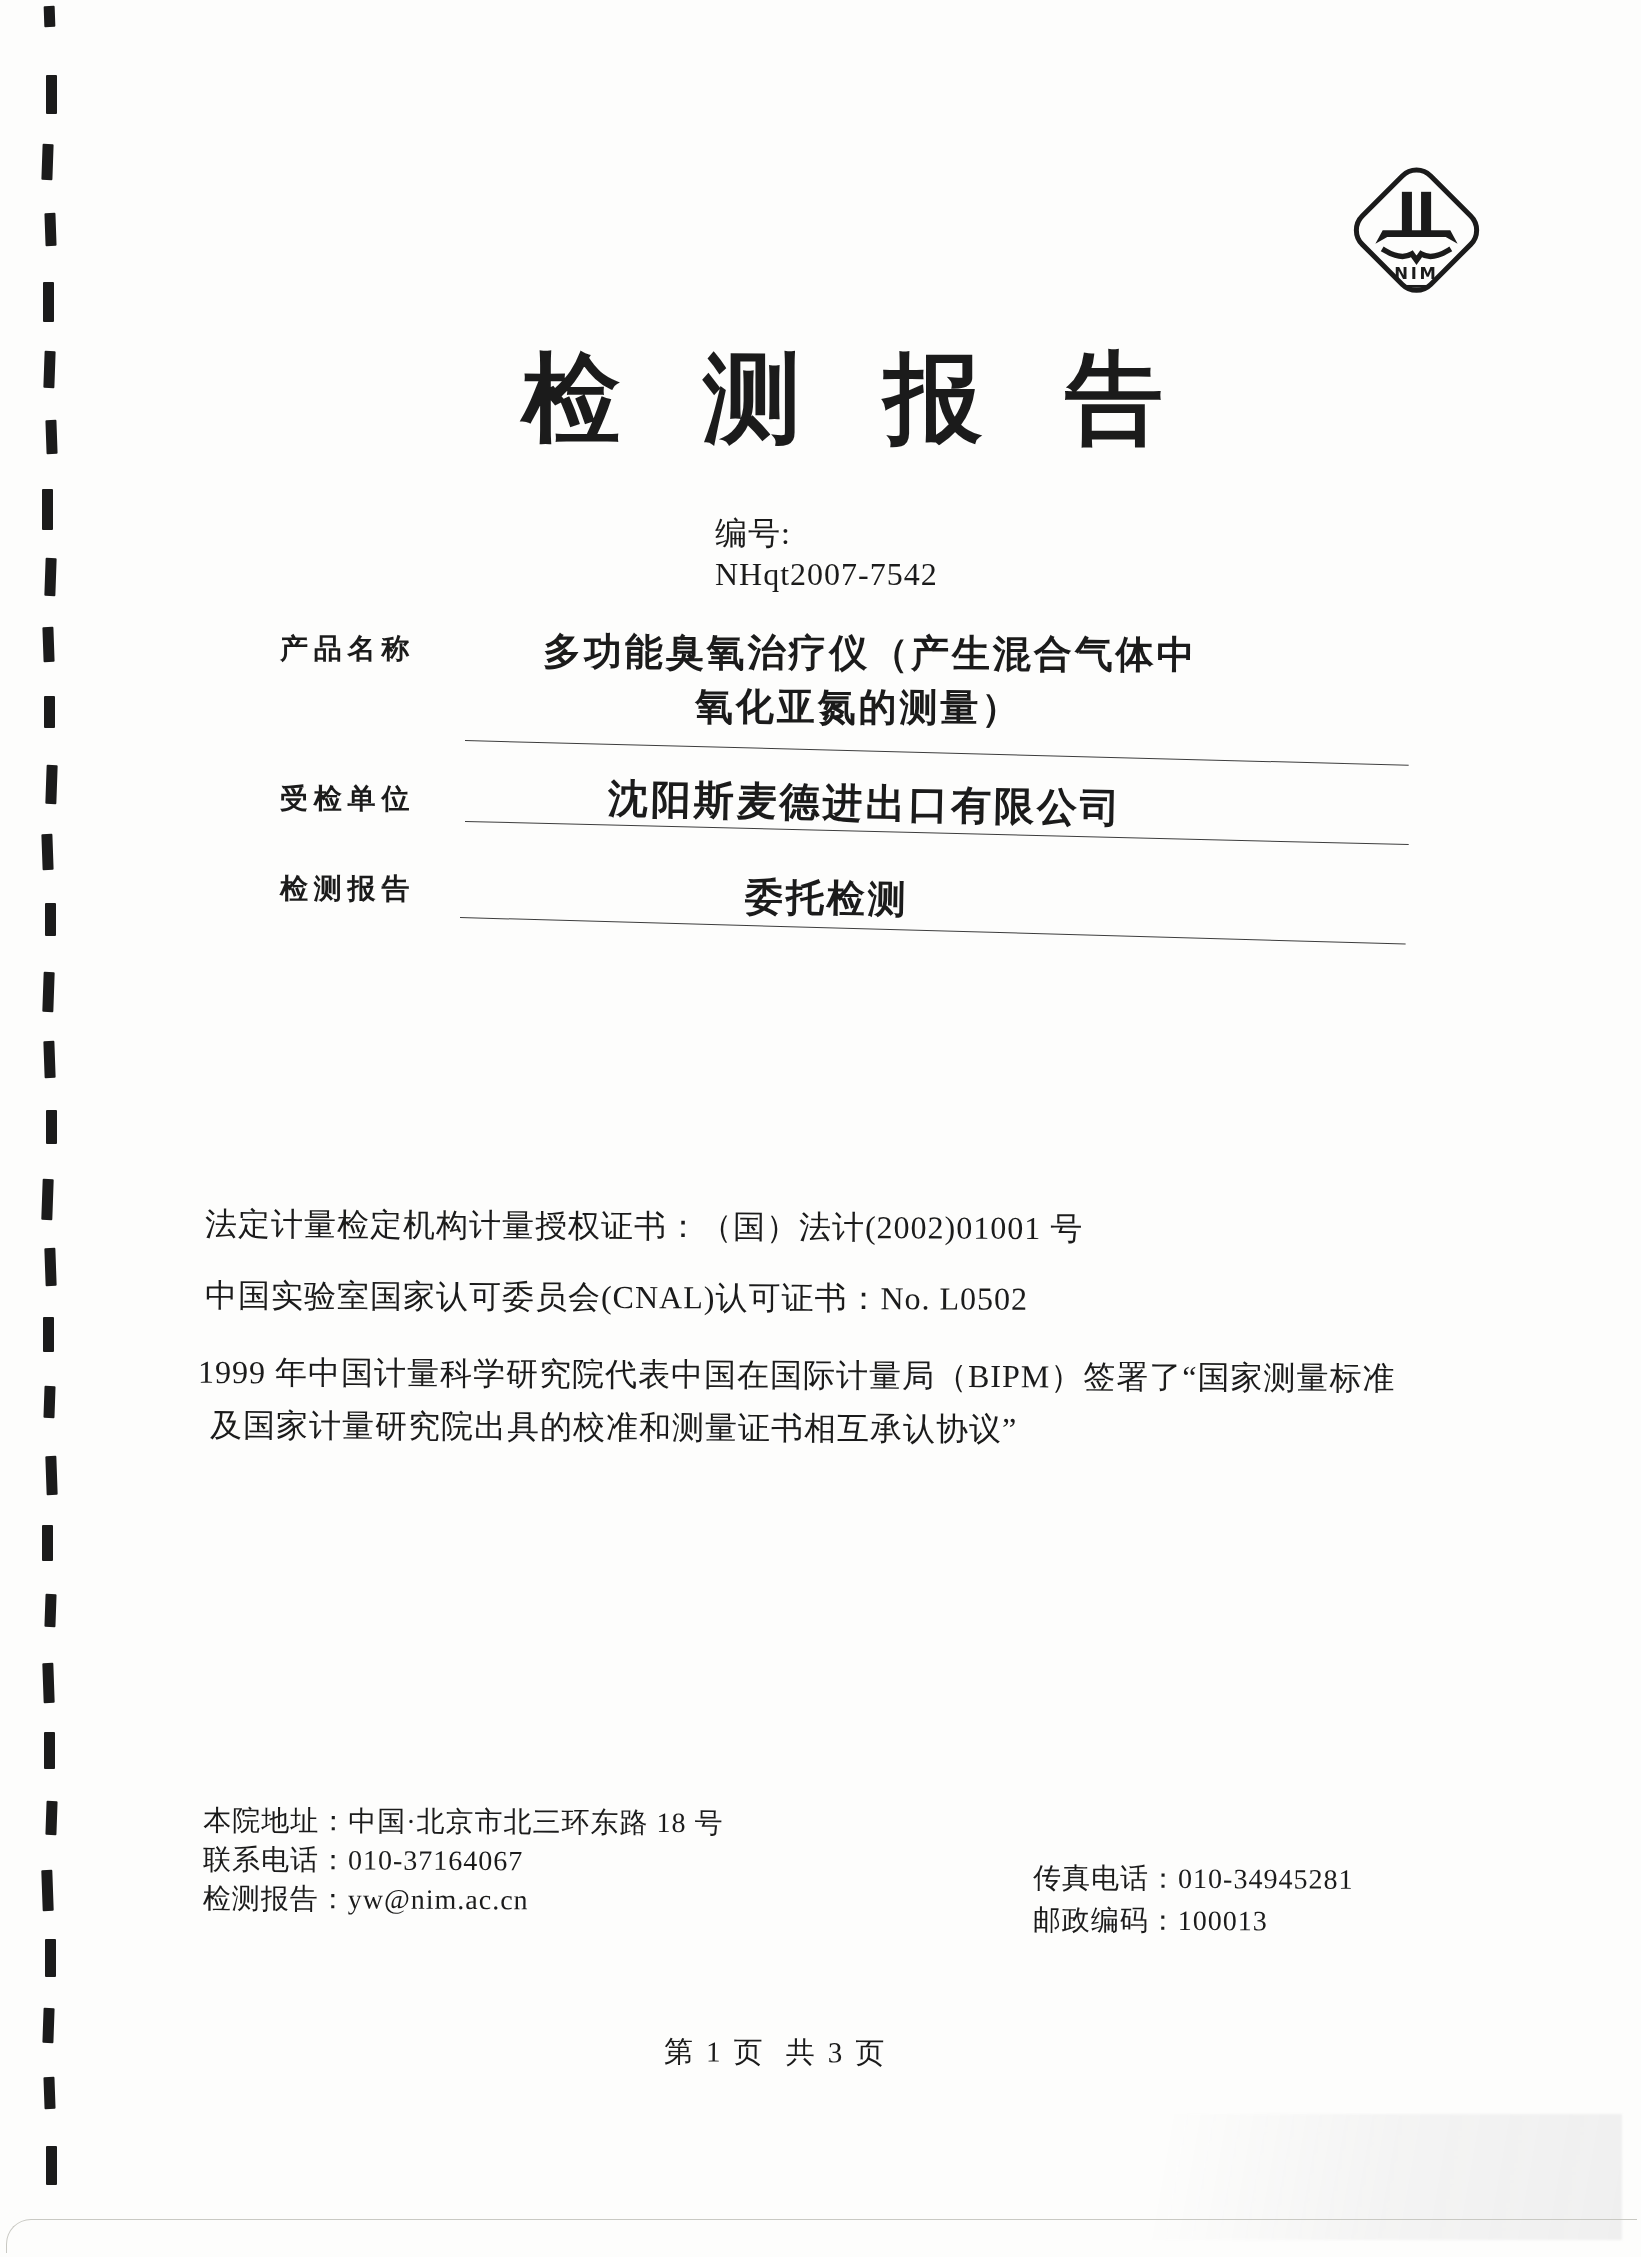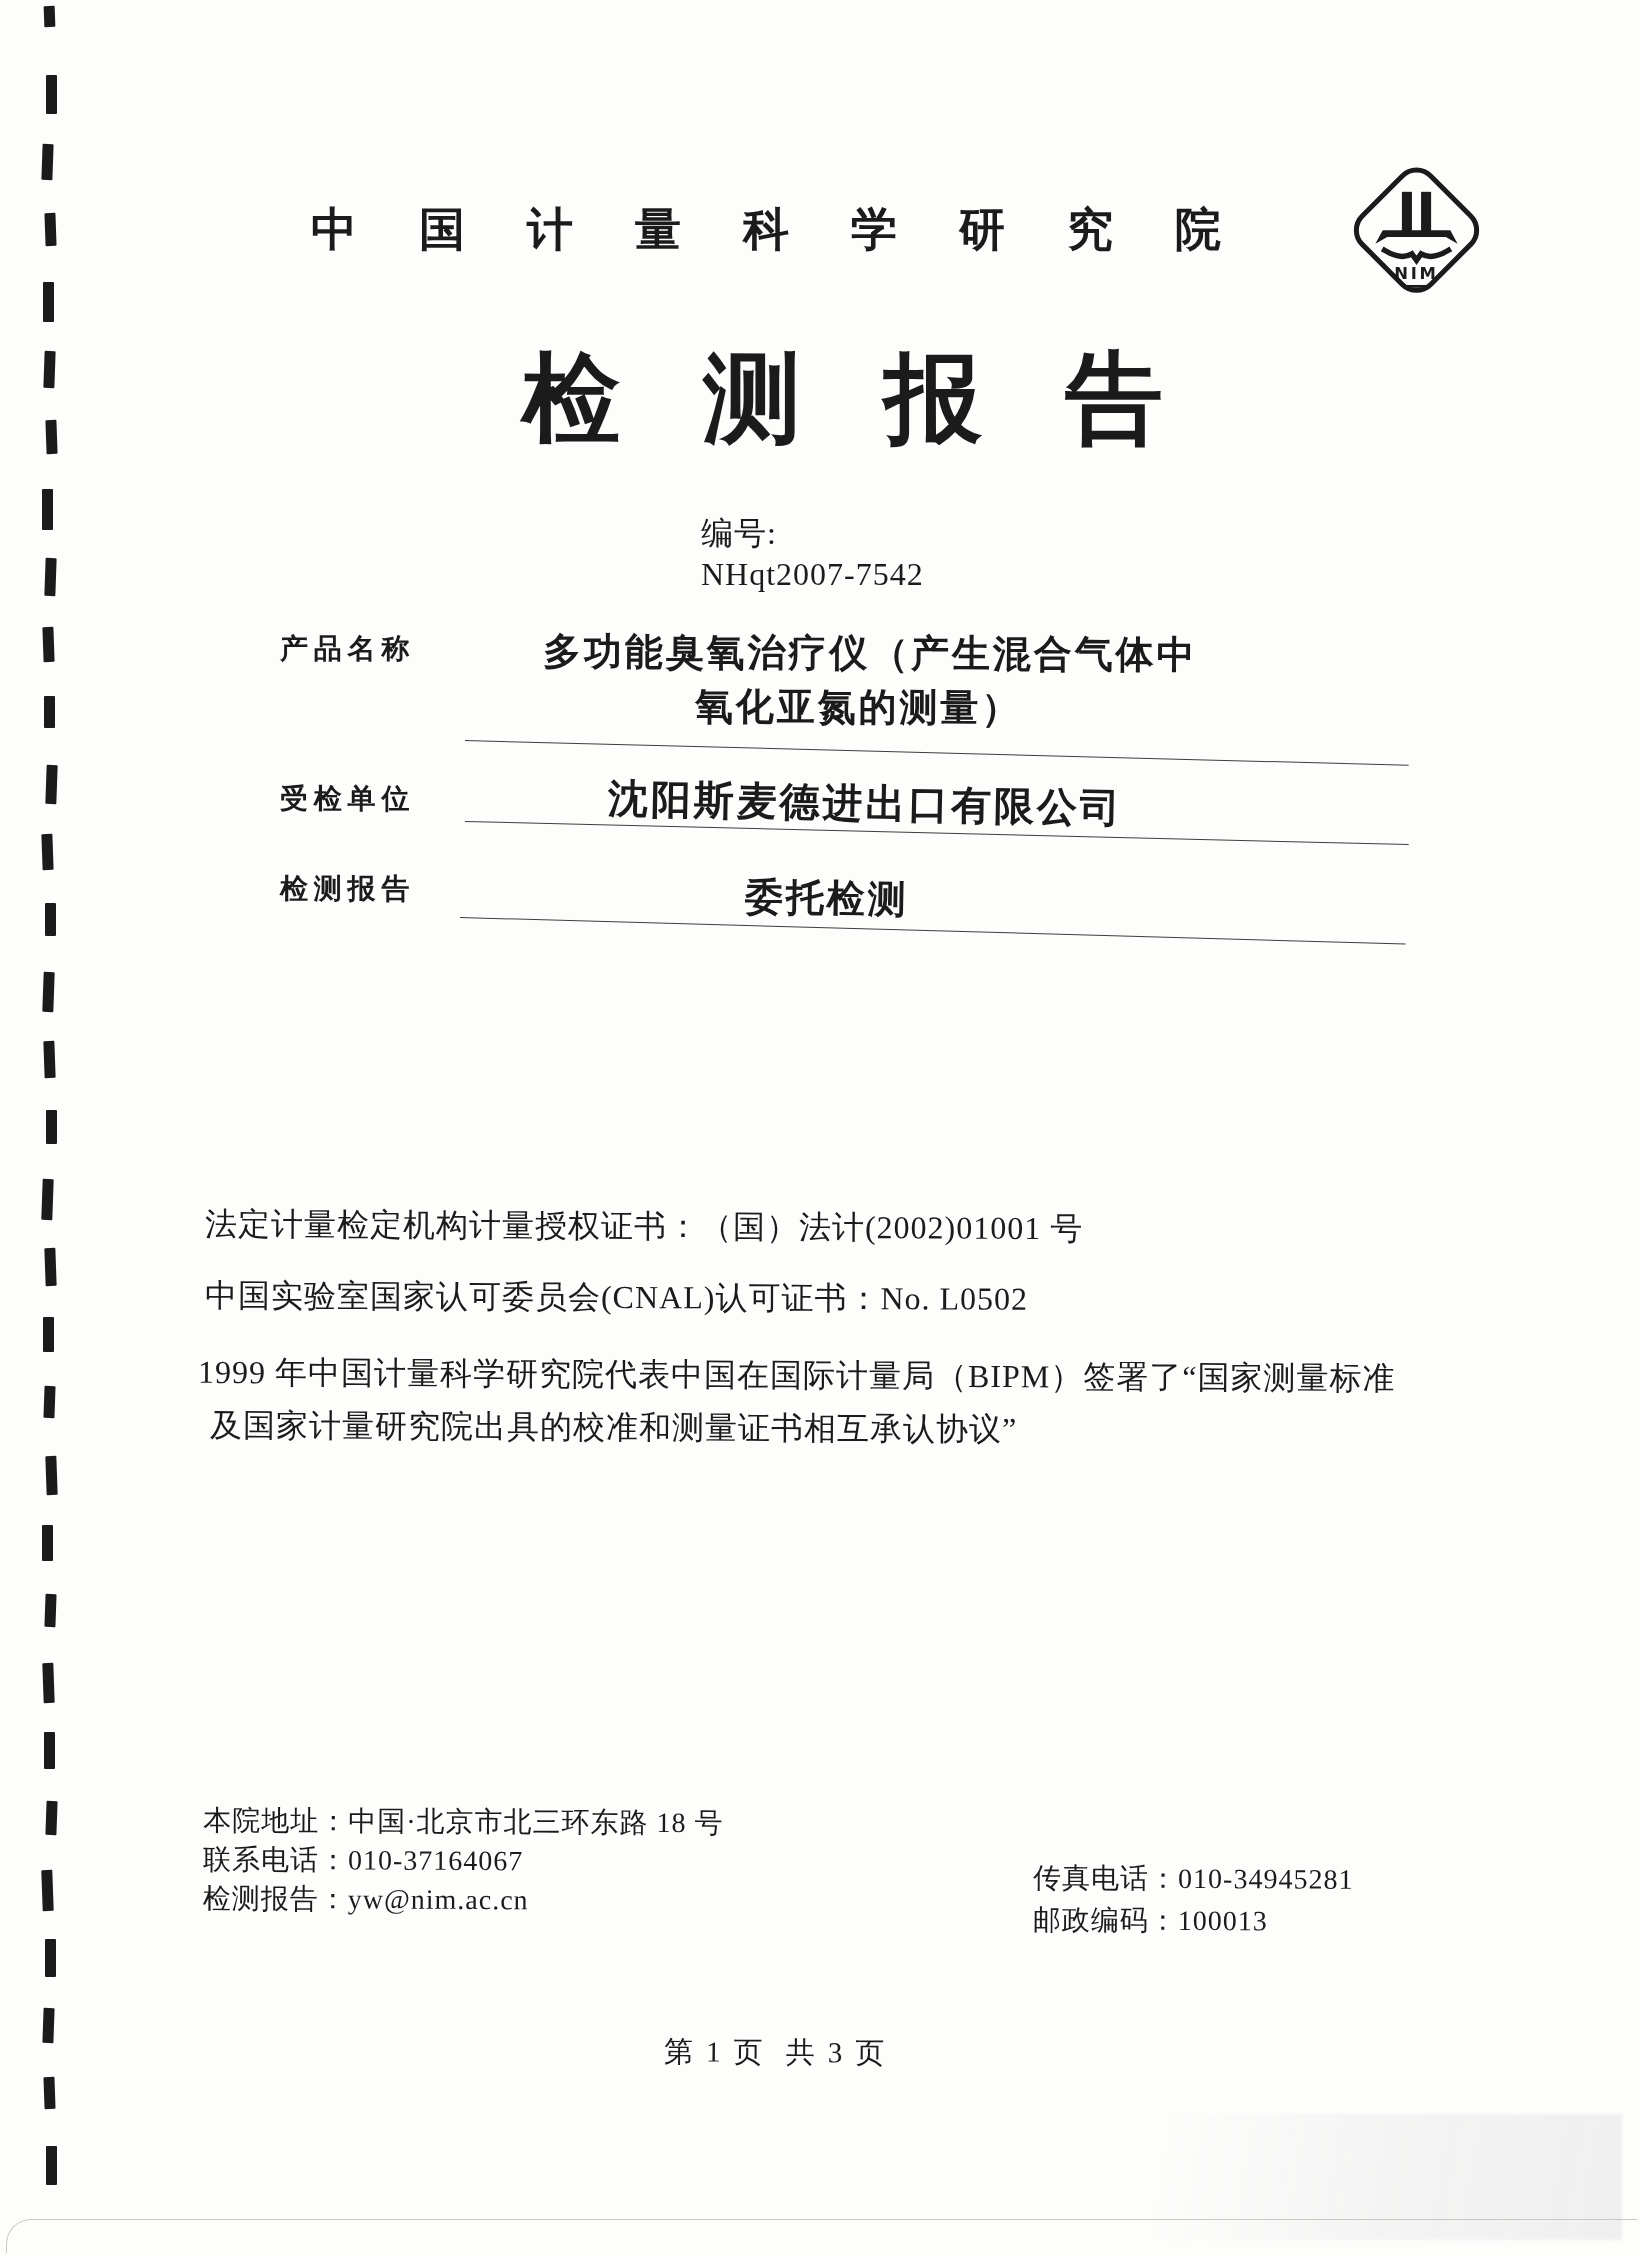"中国计量科学研究院" div.abs { html: <div>中国计量科学研究院</div> -> none }
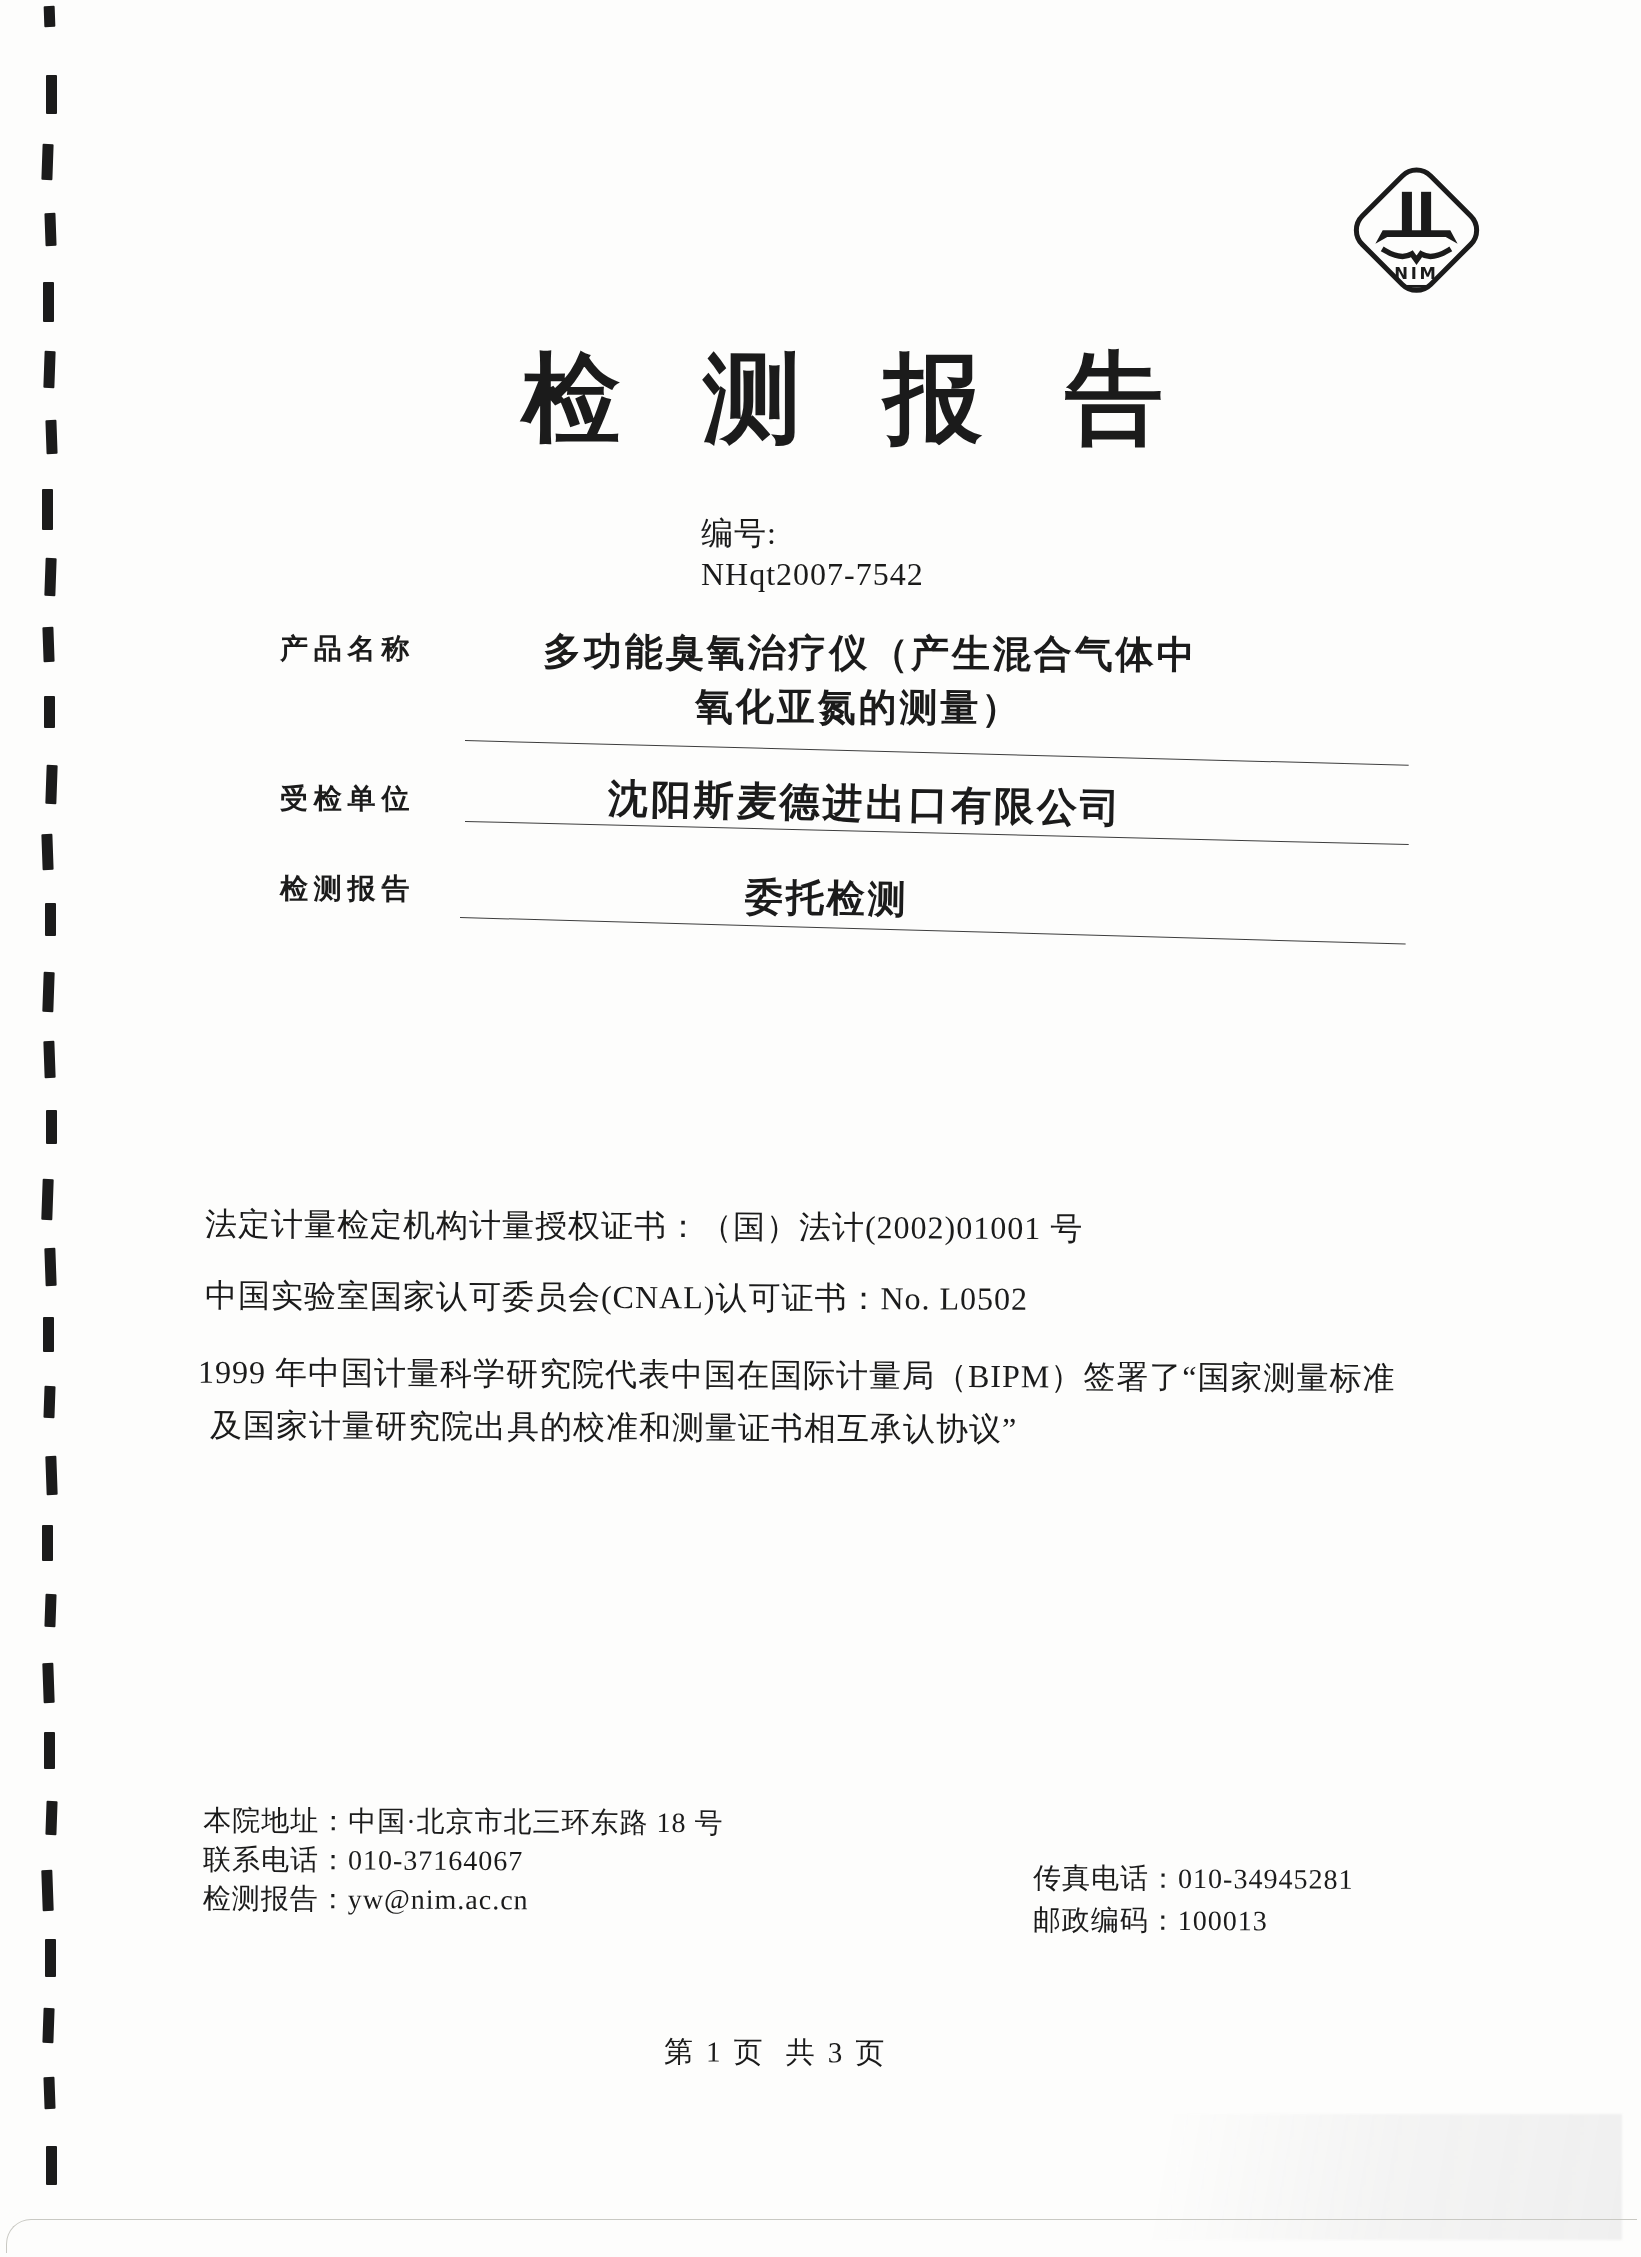"编号: NHqt2007-7542" div.abs { left: 665px -> 679px }
